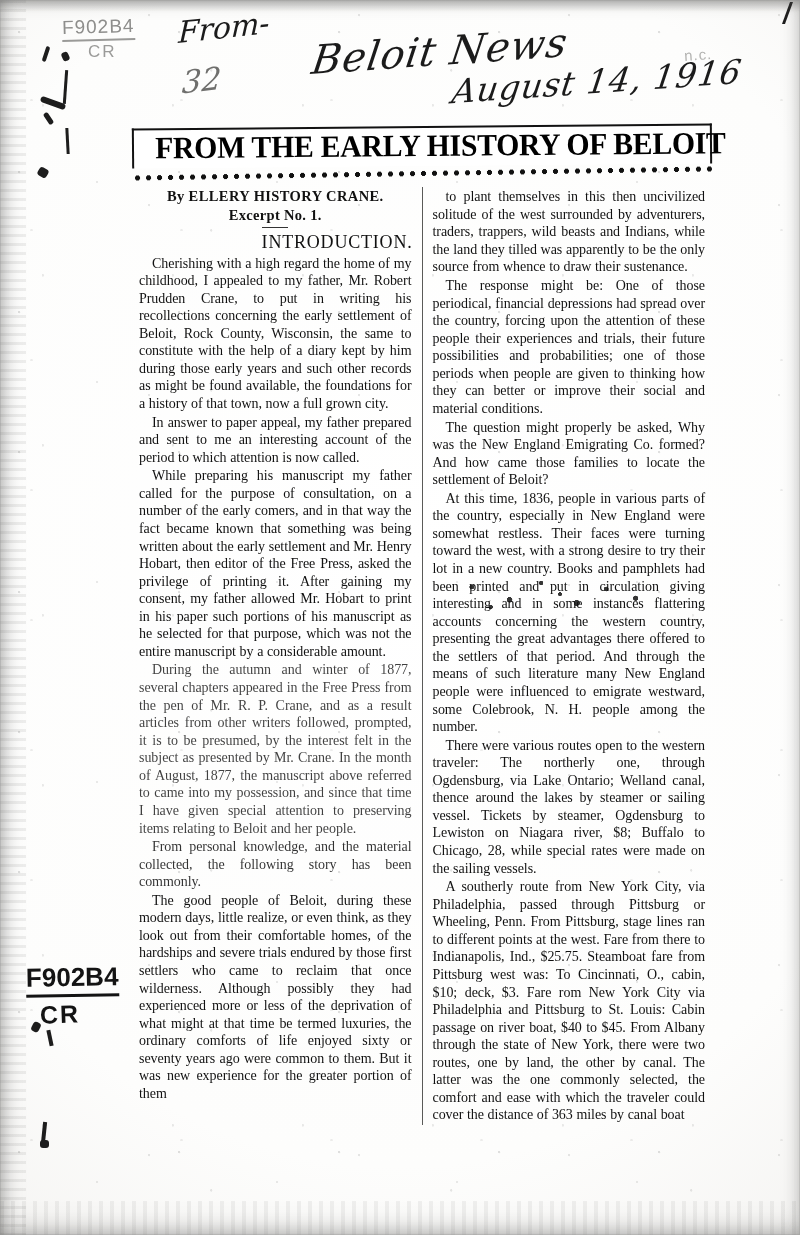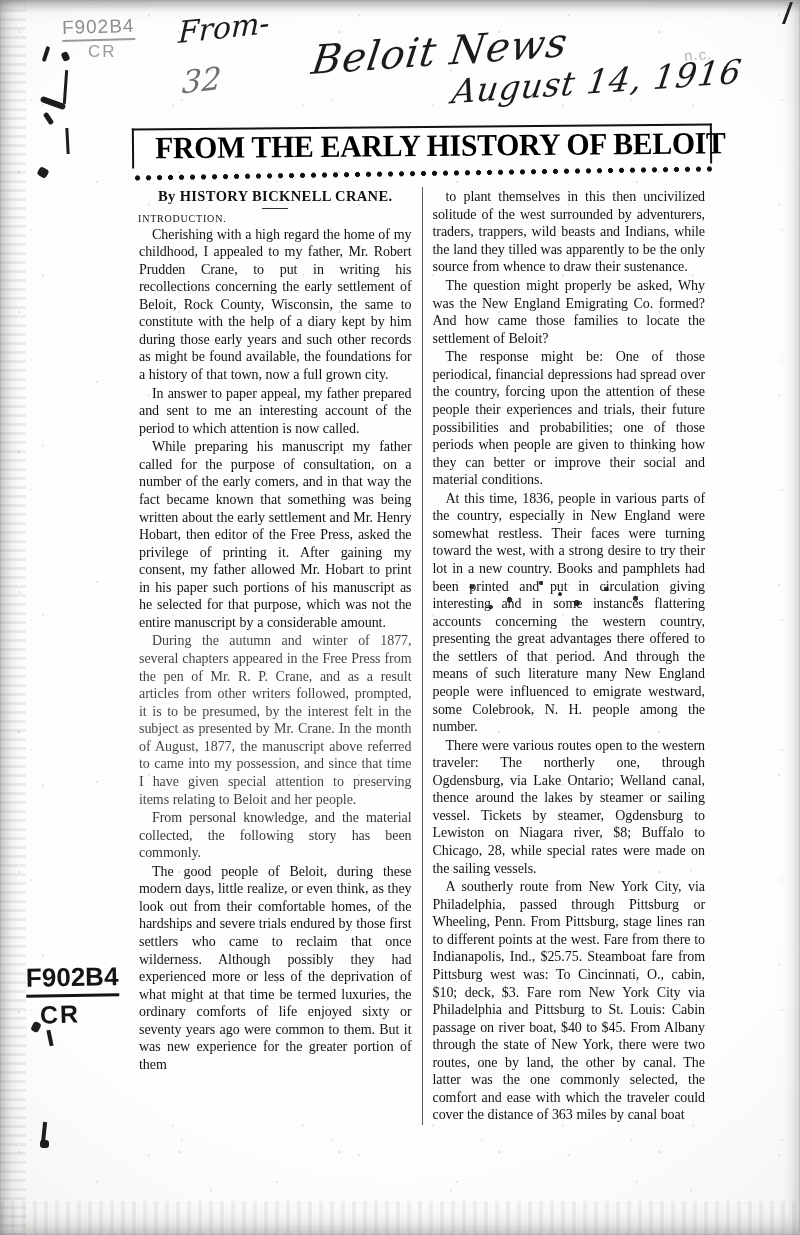"By HISTORY BICKNELL CRANE." div.byline { text: HISTORY BICKNELL -> ELLERY HISTORY }
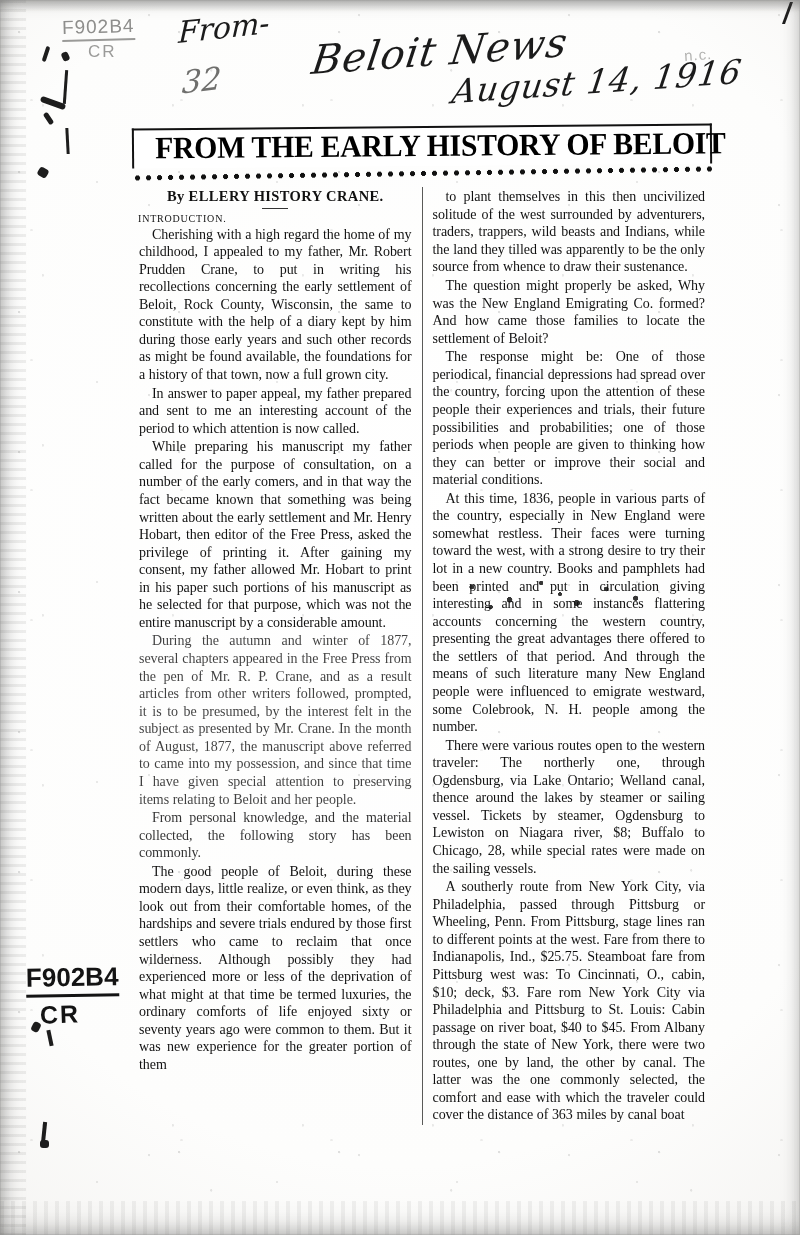"Excerpt No. 1." div.excerpt { html: none -> <div>Excerpt No. 1.</div> }
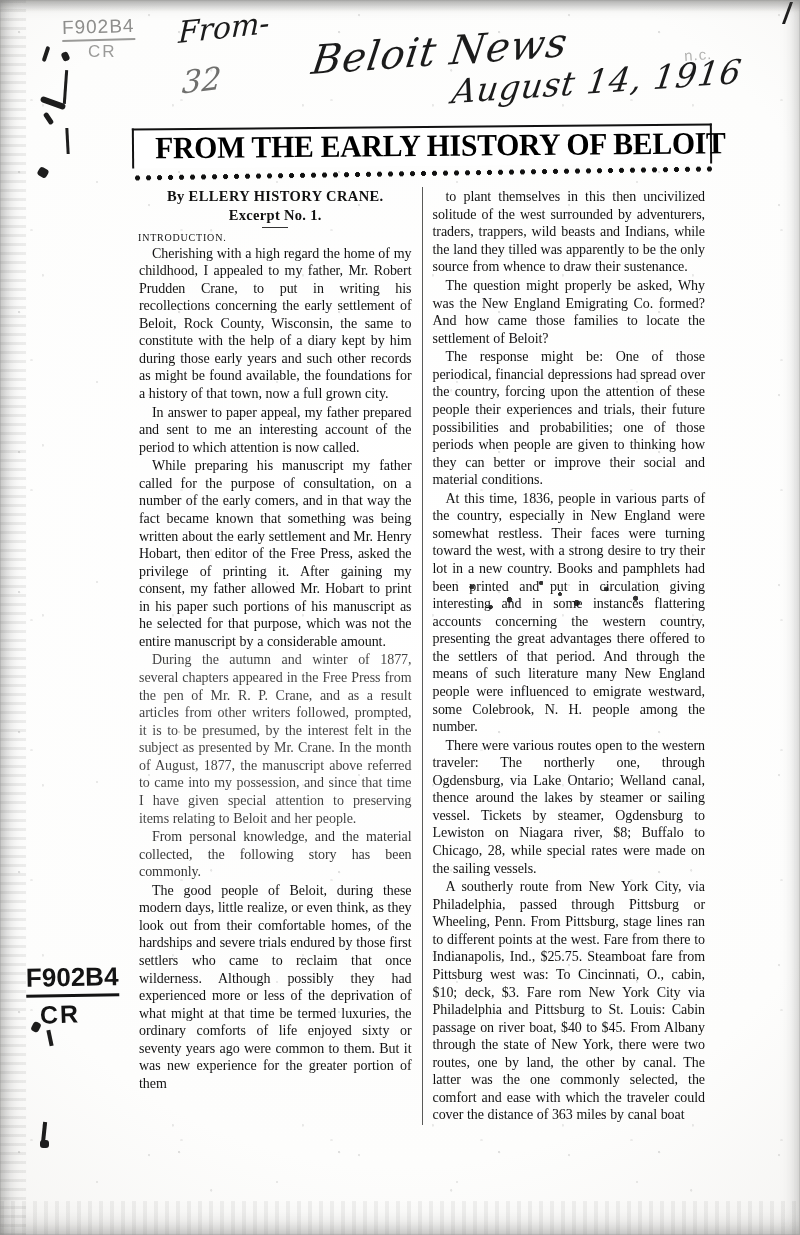"INTRODUCTION." .section-head { font-size: 10px -> 18px; text-align: left -> right }
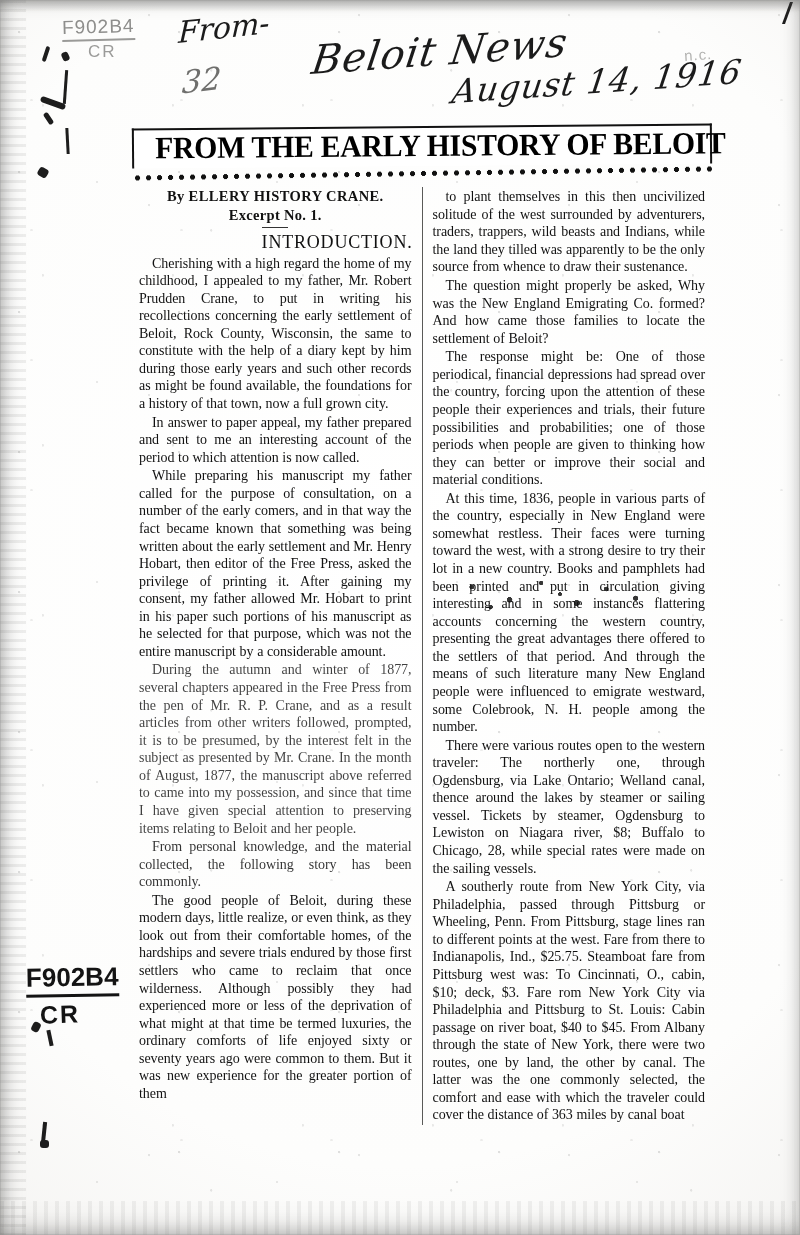"The question might properly be" p.body { order: before "The response might be: One" -> after "The response might be: One" }
